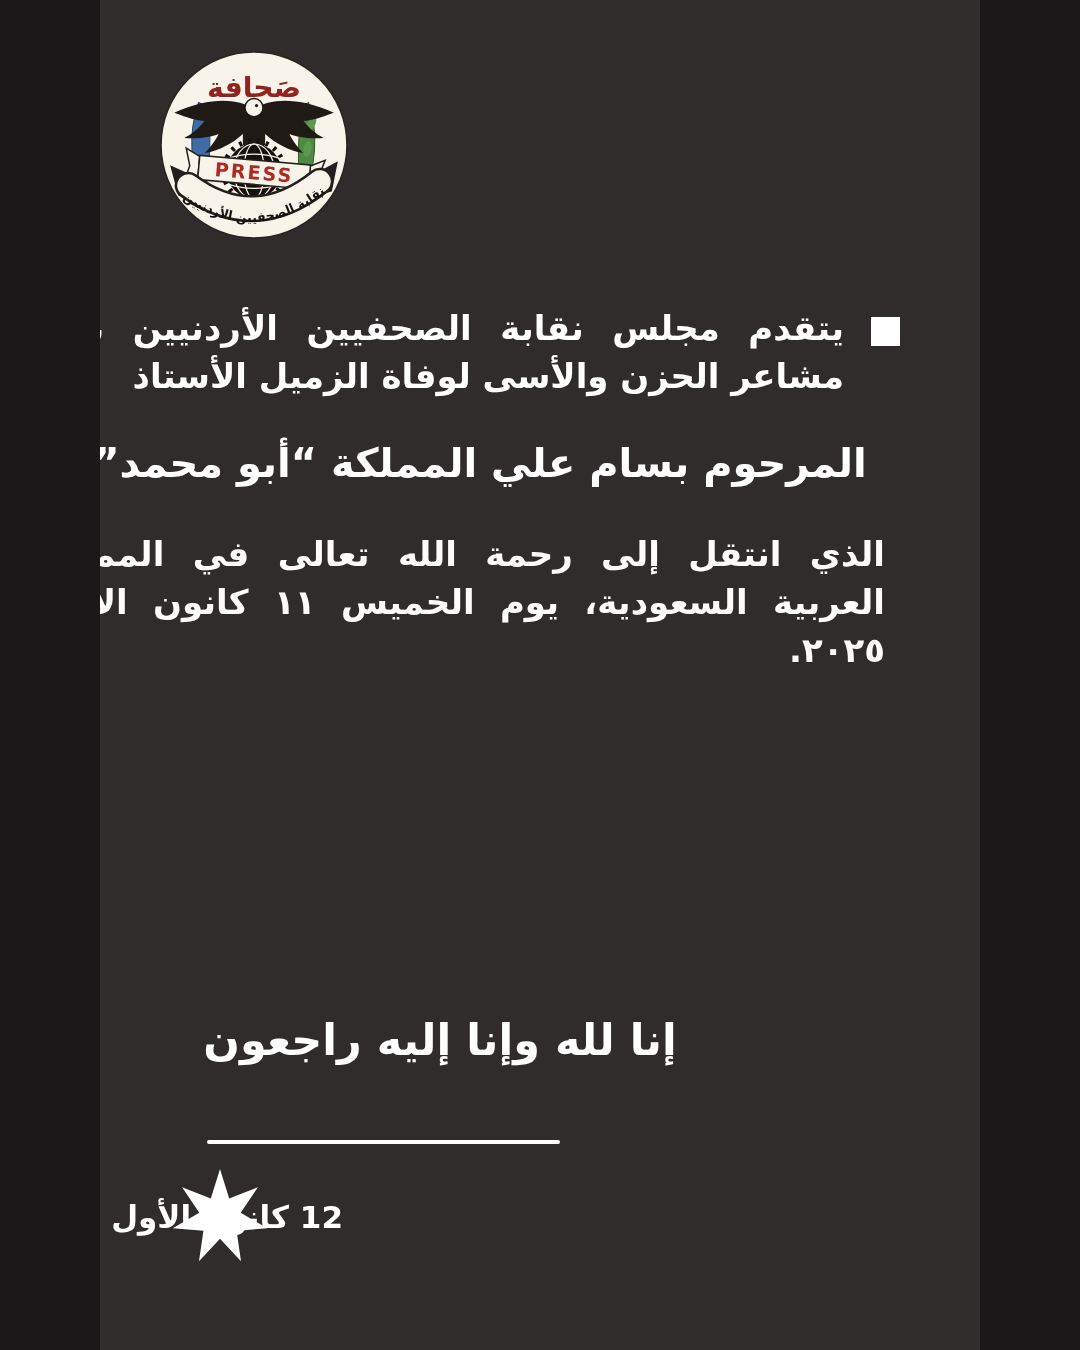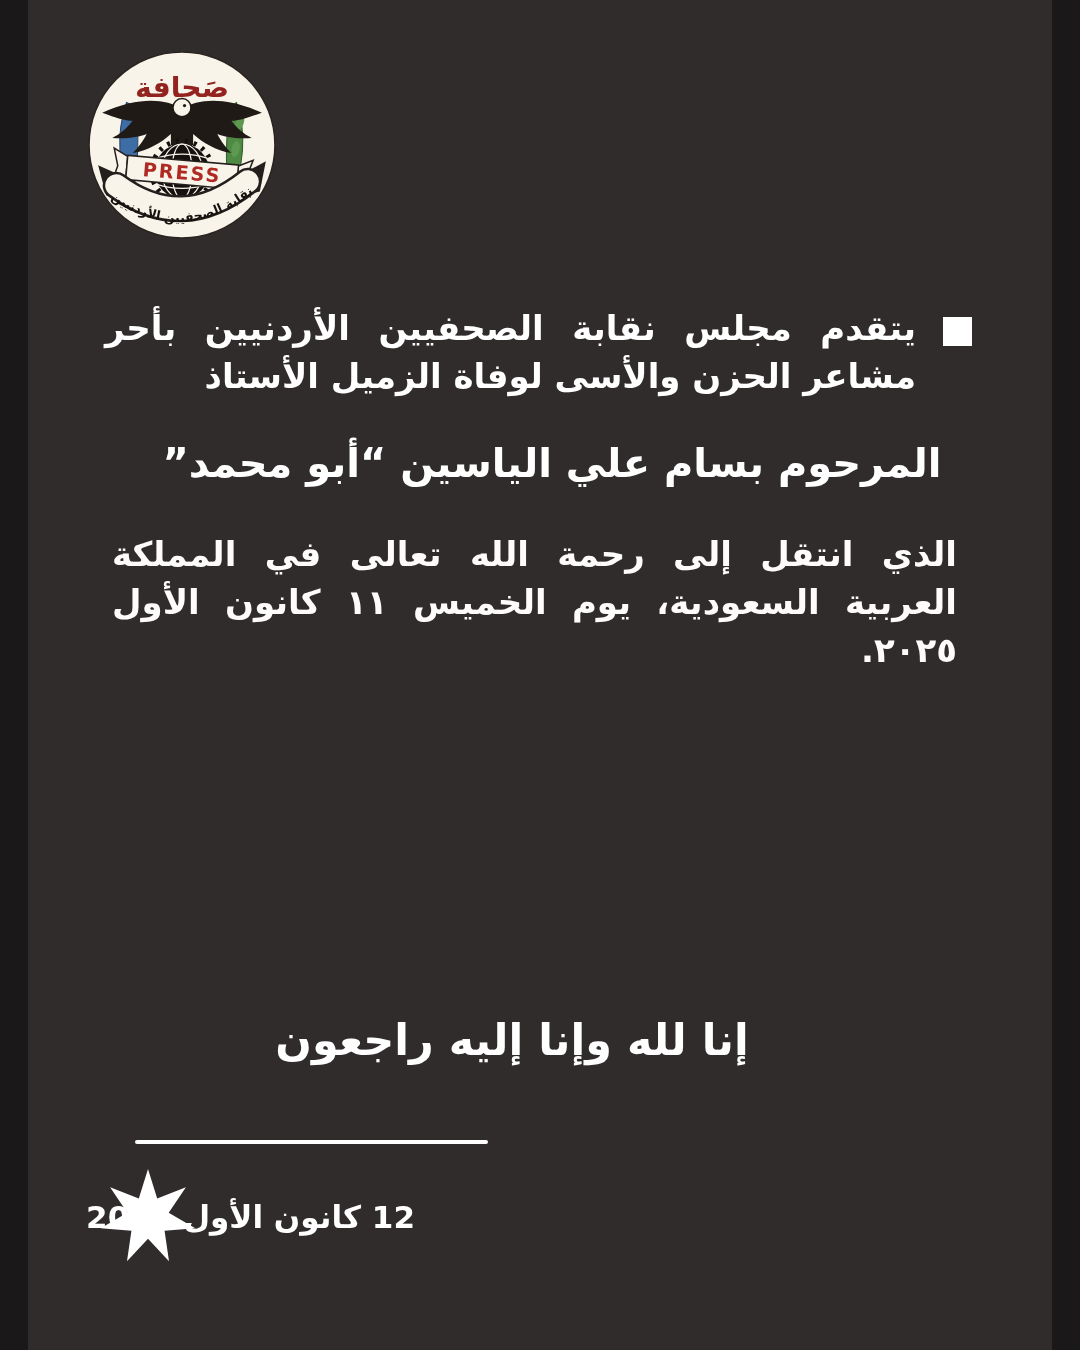"صَحافة" .canvas { width: 1024px -> 880px }
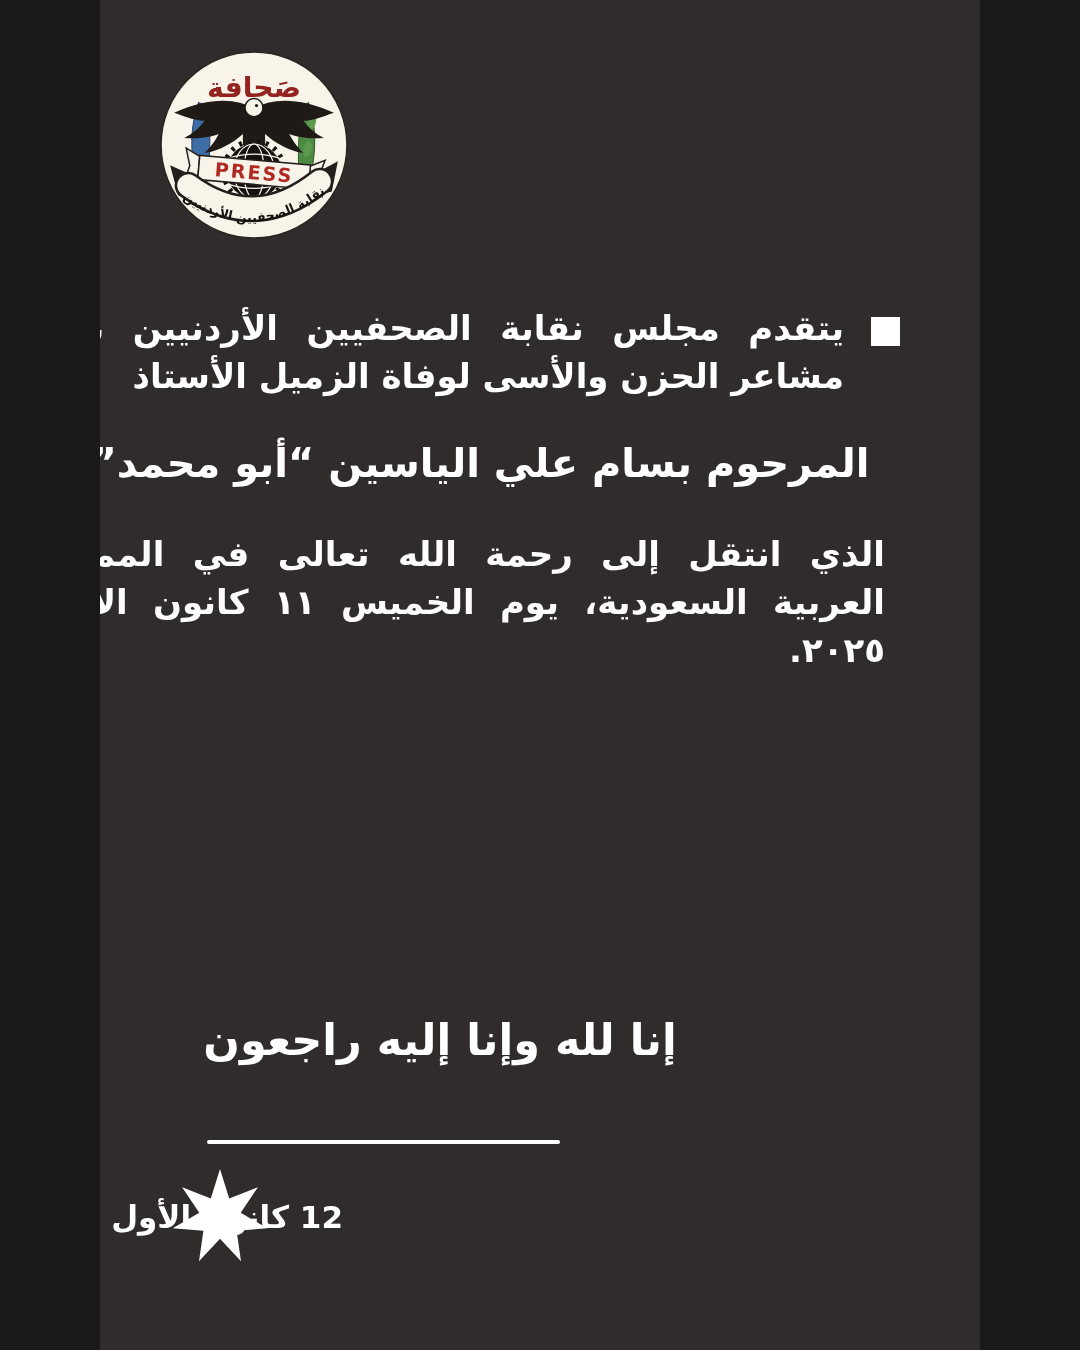"المرحوم بسام علي الياسين “أبو" p.deceased-name { text: الياسين -> المملكة }
